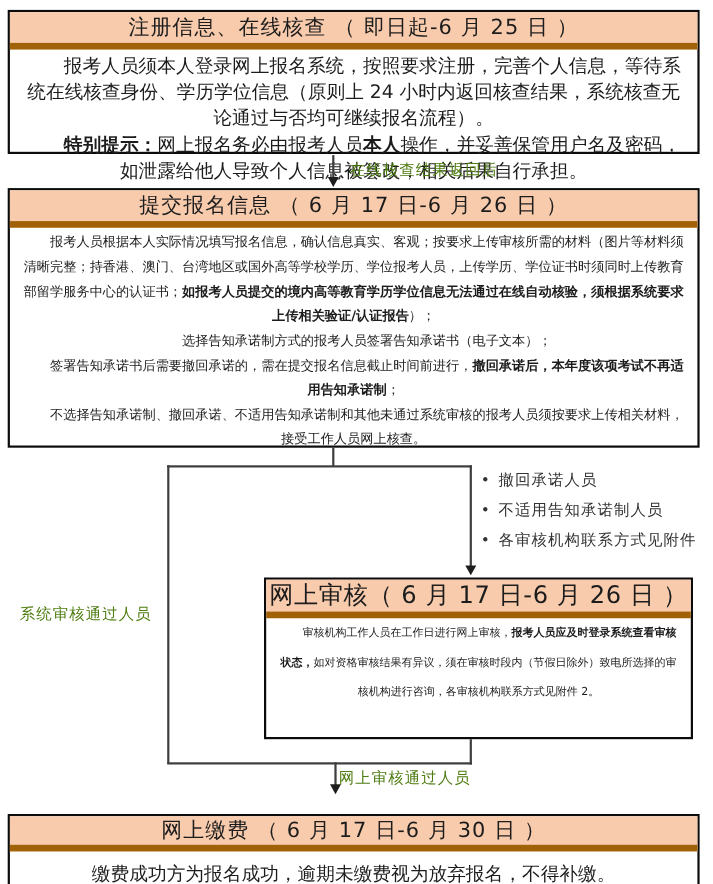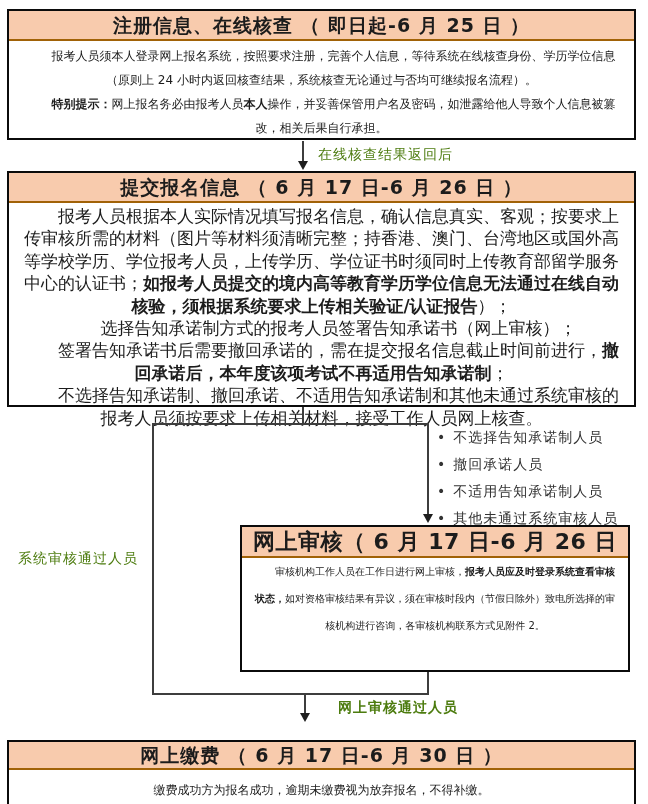"注册信息、在线核查 （ 即日起-6 月 25" .box-header { border-bottom: 2px solid #a16207 -> 6px solid #a16207; font-weight: bold -> normal }
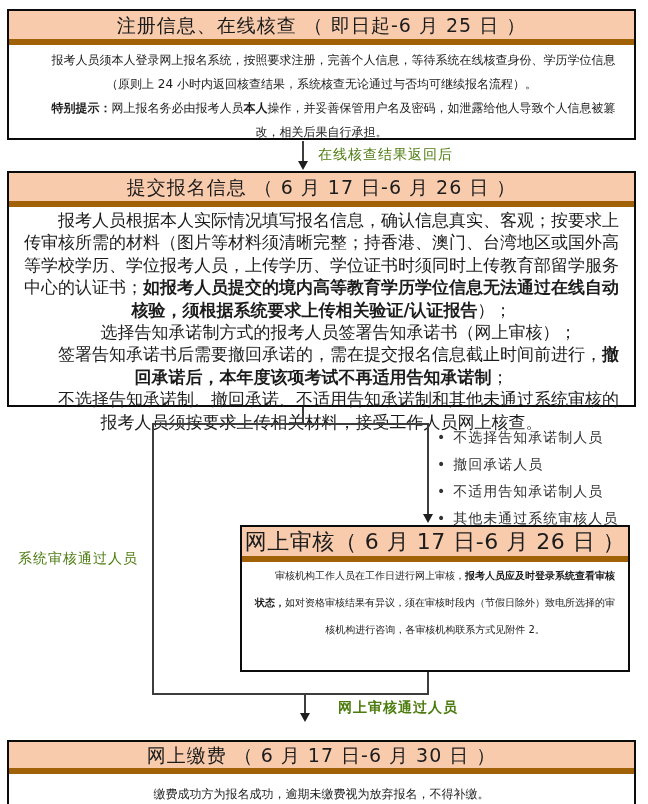"报考人员须本人登录网上报名系统，按照要求注册，完善个人信息，等待系统在线核查身份" .box-body { font-size: 12px -> 17px }
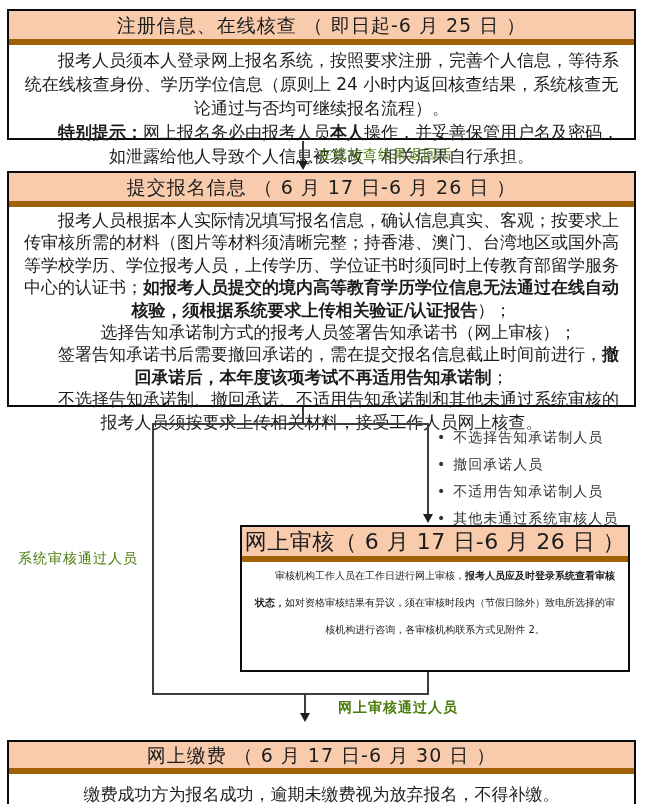"报考人员根据本人实际情况填写报名信息，确认信息真实、客观；按要求上传审核所需的材" #submit-box .box-body { font-size: 17px -> 12px }
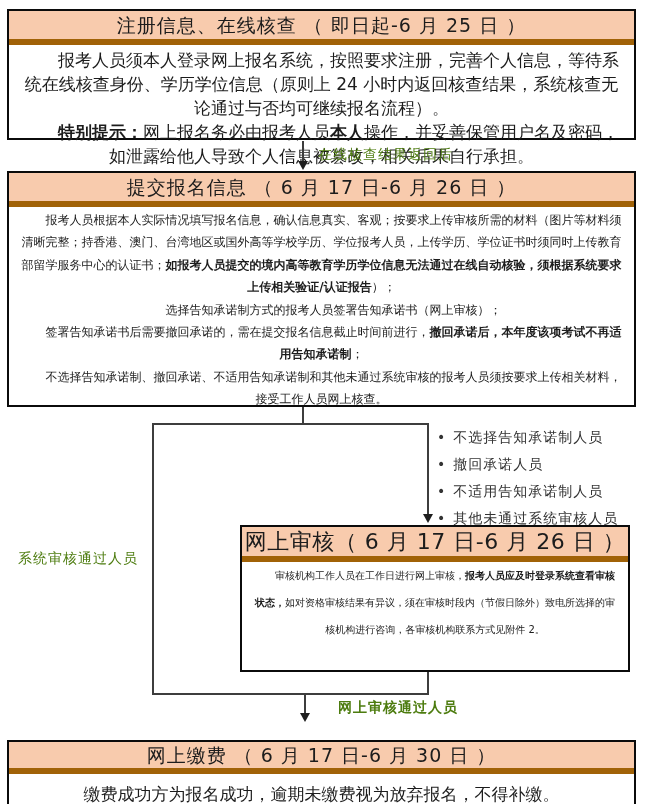"选择告知承诺制方式的报考人员签署告知承诺书（网上审核）；" span { text: 网上审核 -> 电子文本 }
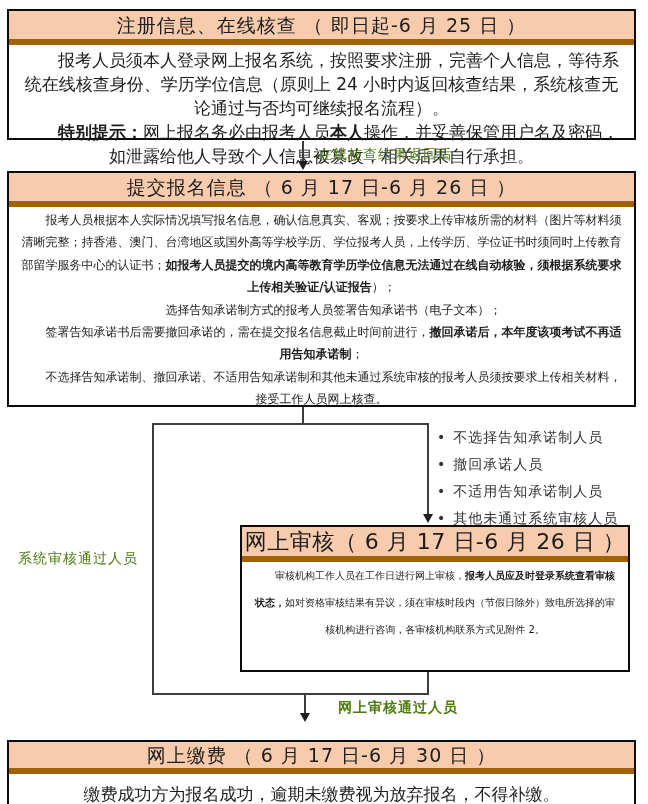"不选择告知承诺制人员" div.bullet-item { html: <div>不选择告知承诺制人员</div> -> none }
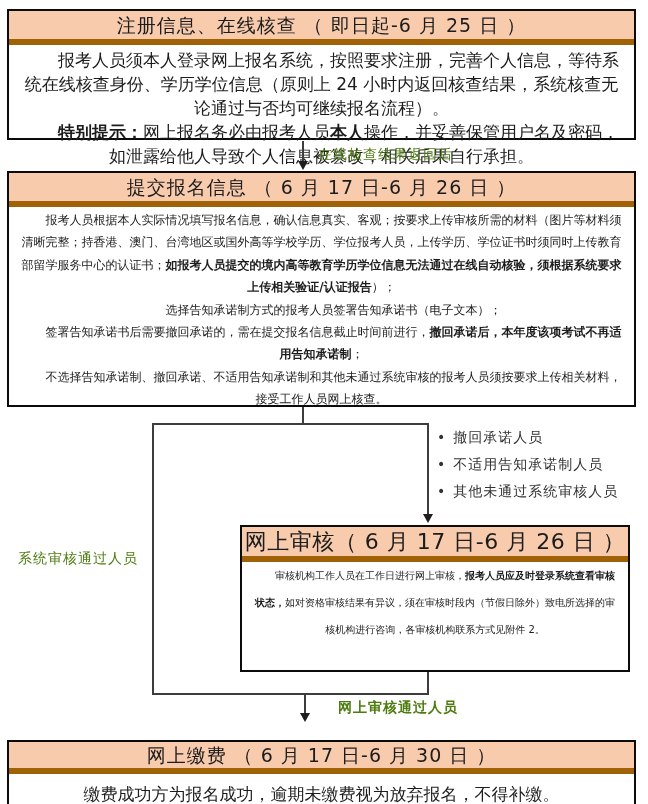"其他未通过系统审核人员" div.bullet-item { text: 其他未通过系统审核人员 -> 各审核机构联系方式见附件 }
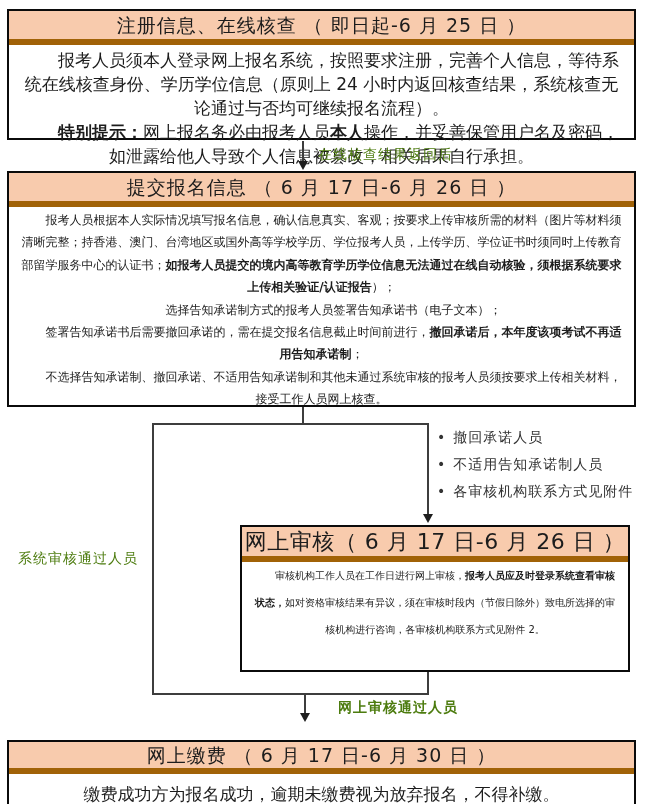"网上审核通过人员" #label-audit-passed { font-weight: bold -> none; left: 338px -> 308px }
